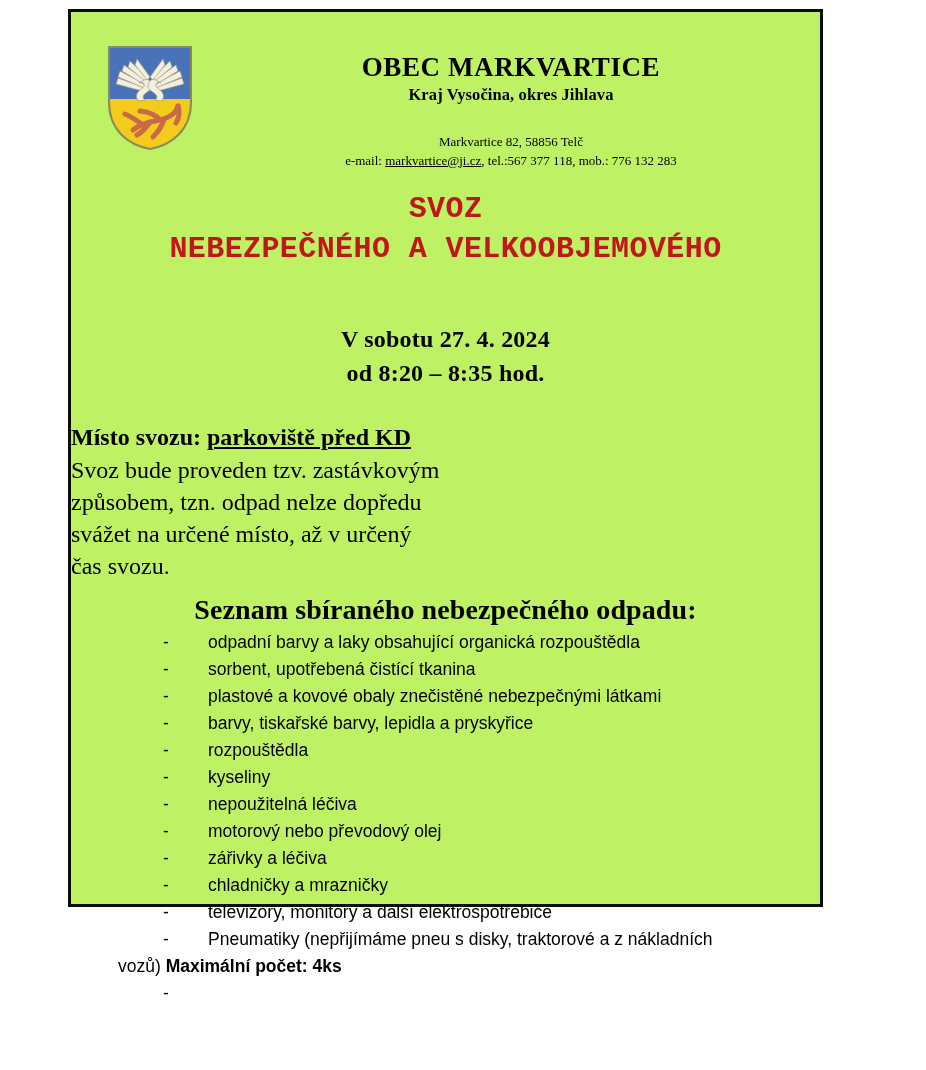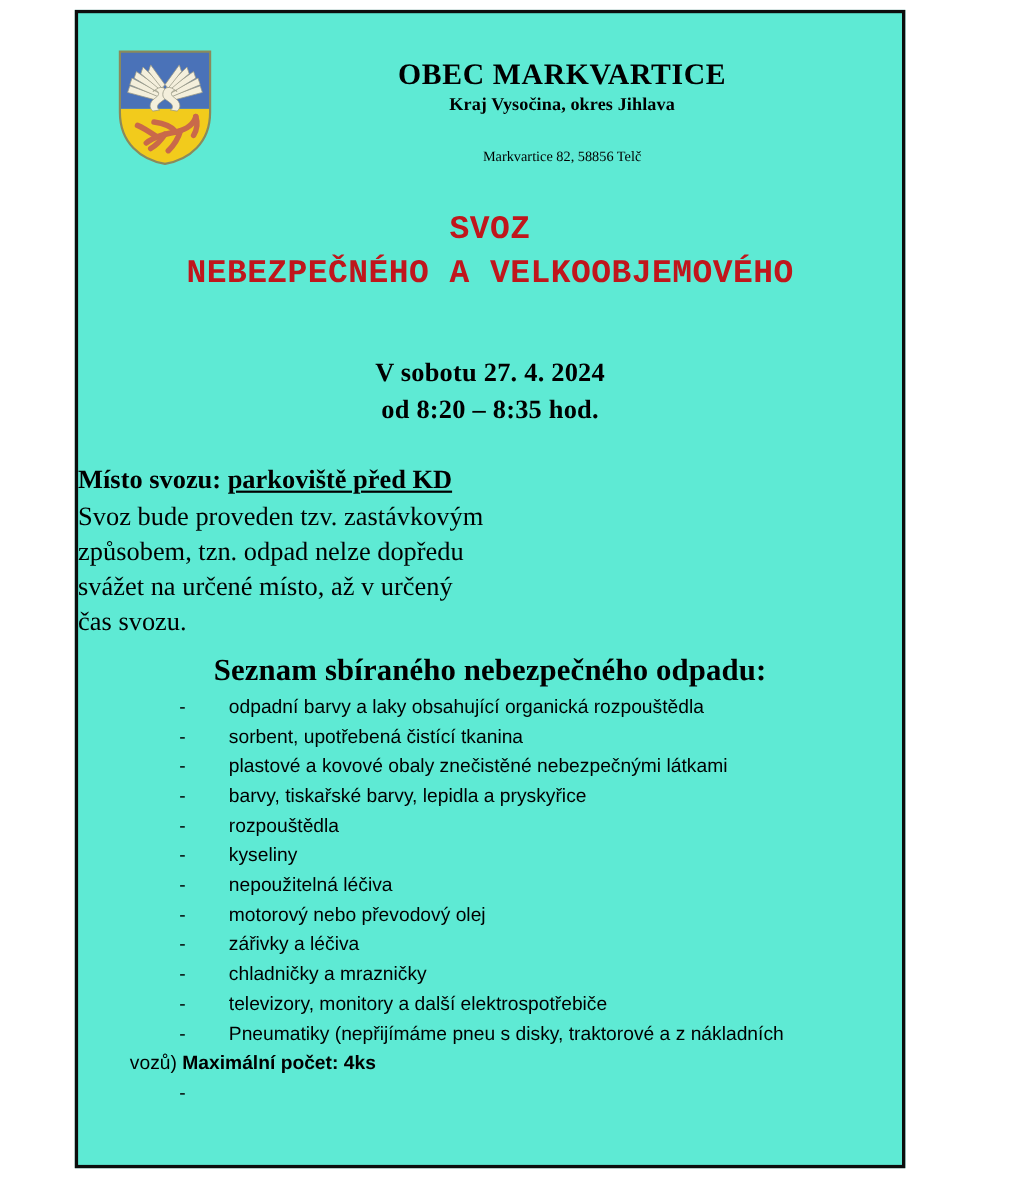"OBEC MARKVARTICE" .page-frame { background: #5eead4 -> #bef264; height: 1053px -> 898px }
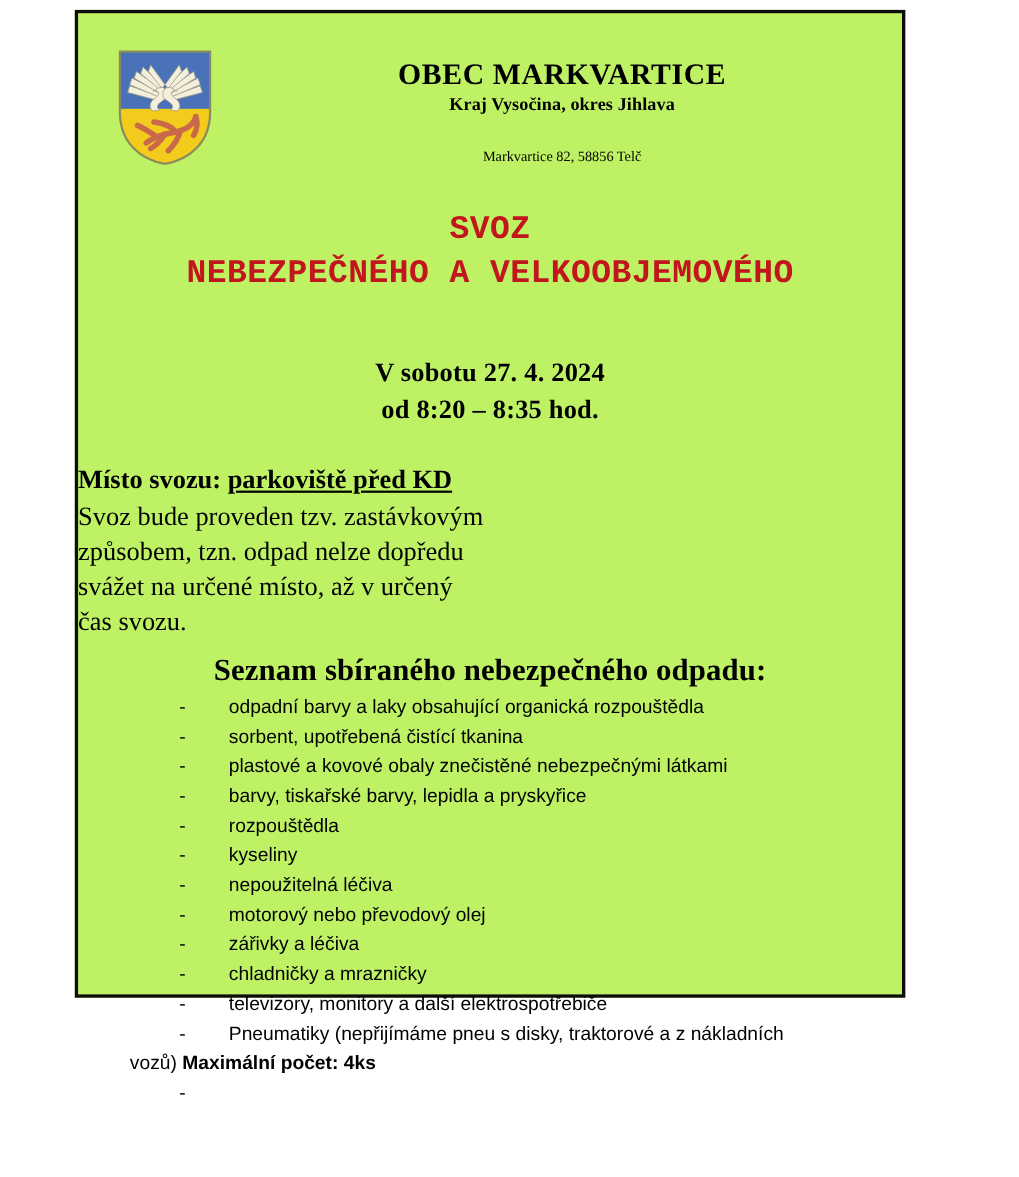"e-mail: markvartice@ji.cz, tel.:567 377" div.org-contact { html: none -> <div><span>e-mail: </span><a>markvartice@ji.cz</a><span>, tel.:567 377 118, mob.: 776 132 283</span></div> }
